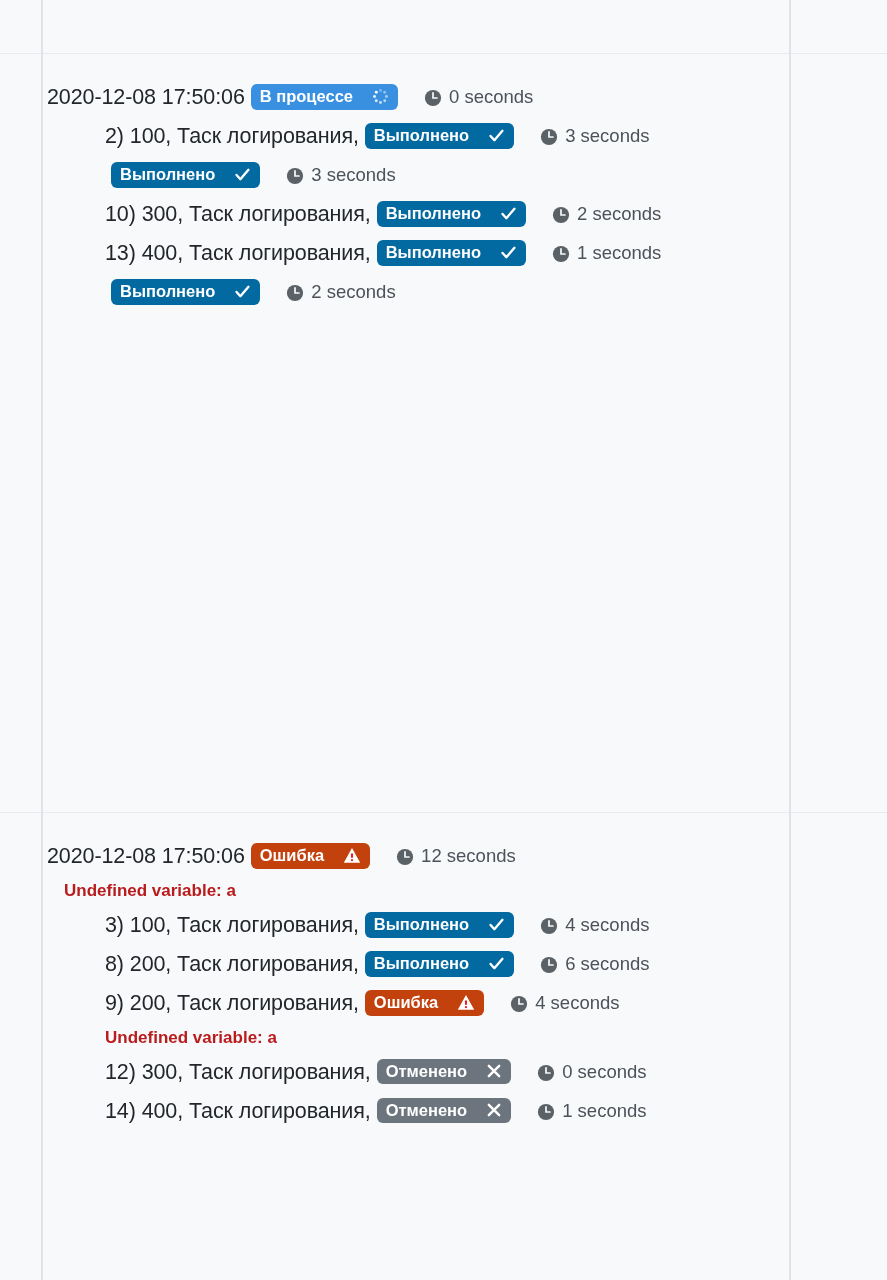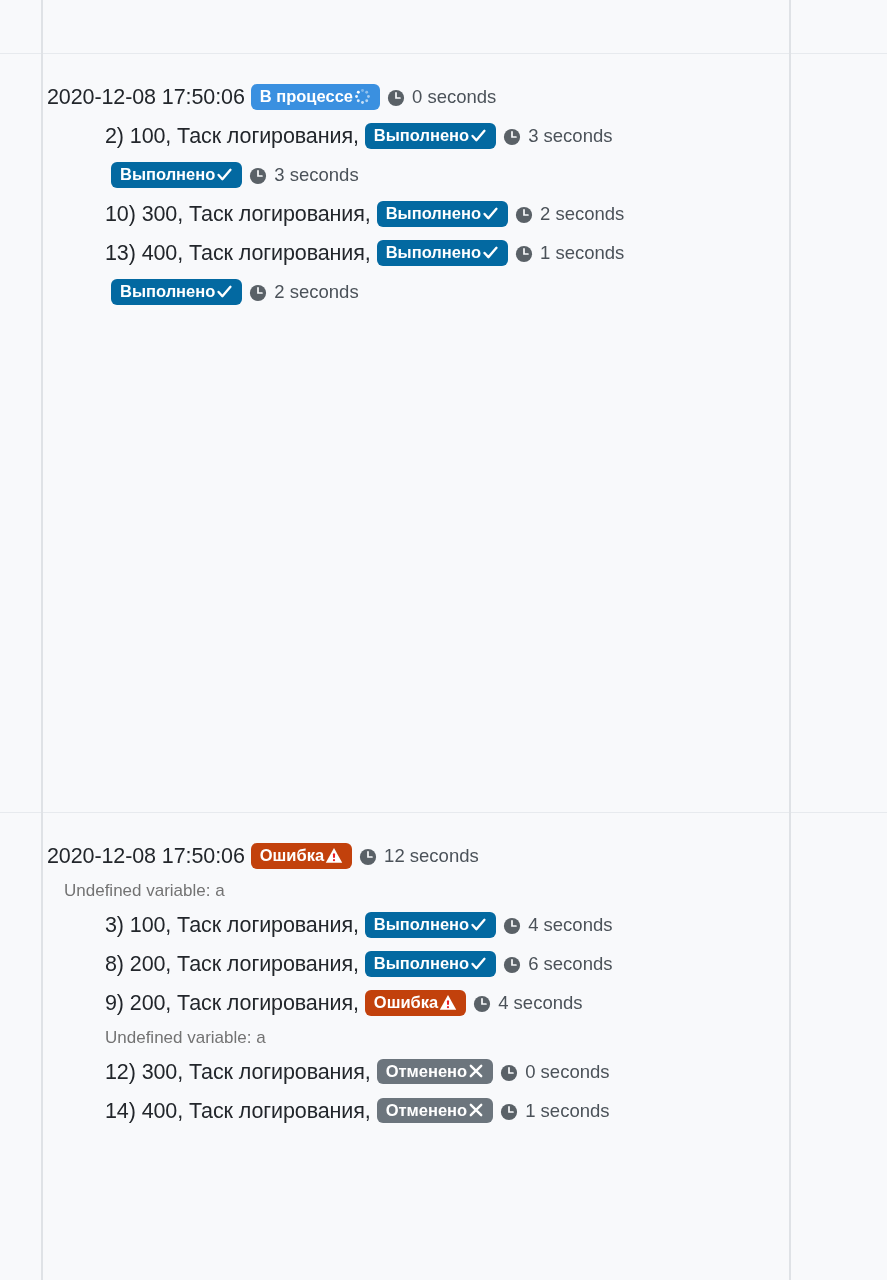"В процессе" .badge { gap: 1px -> 19px }
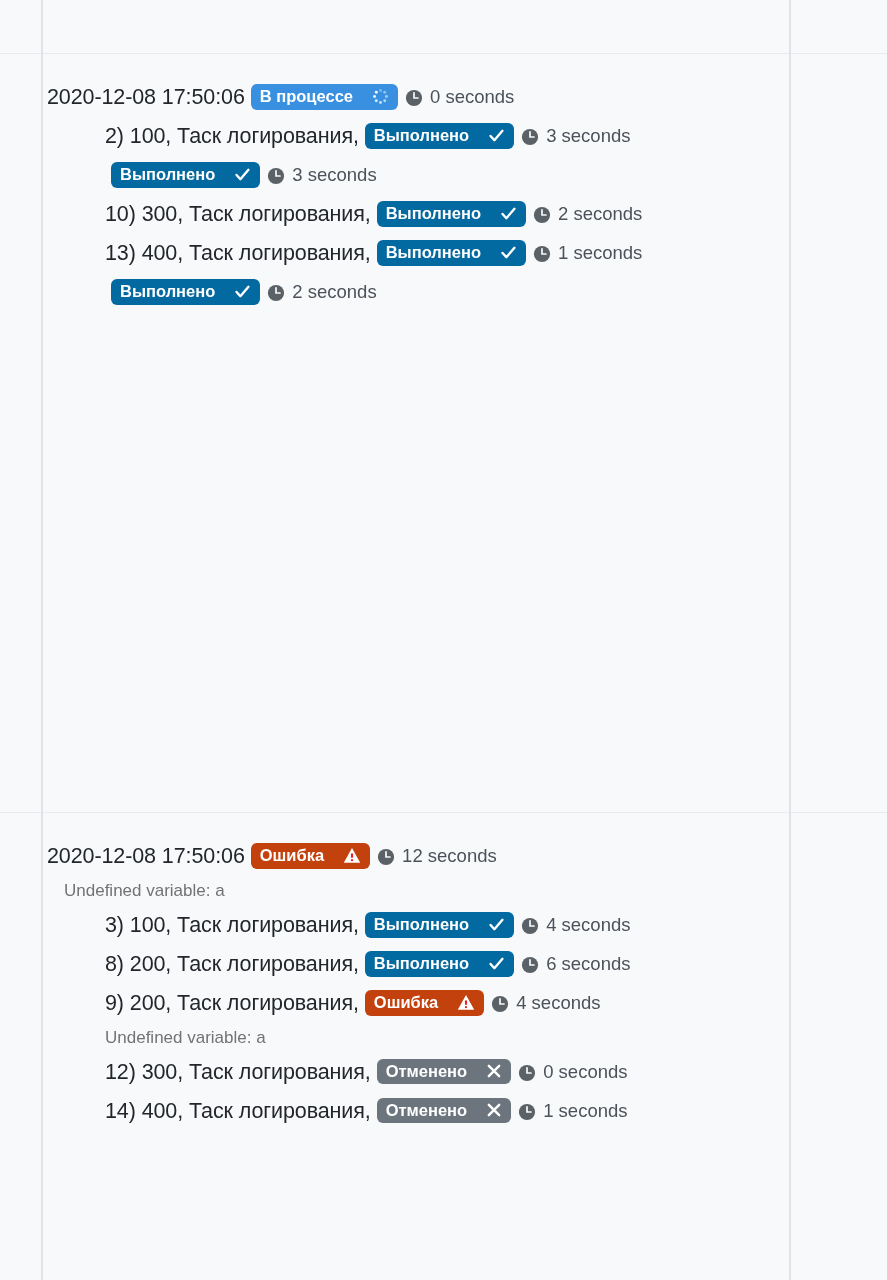"0 seconds" .dur { margin-left: 1px -> 20px }
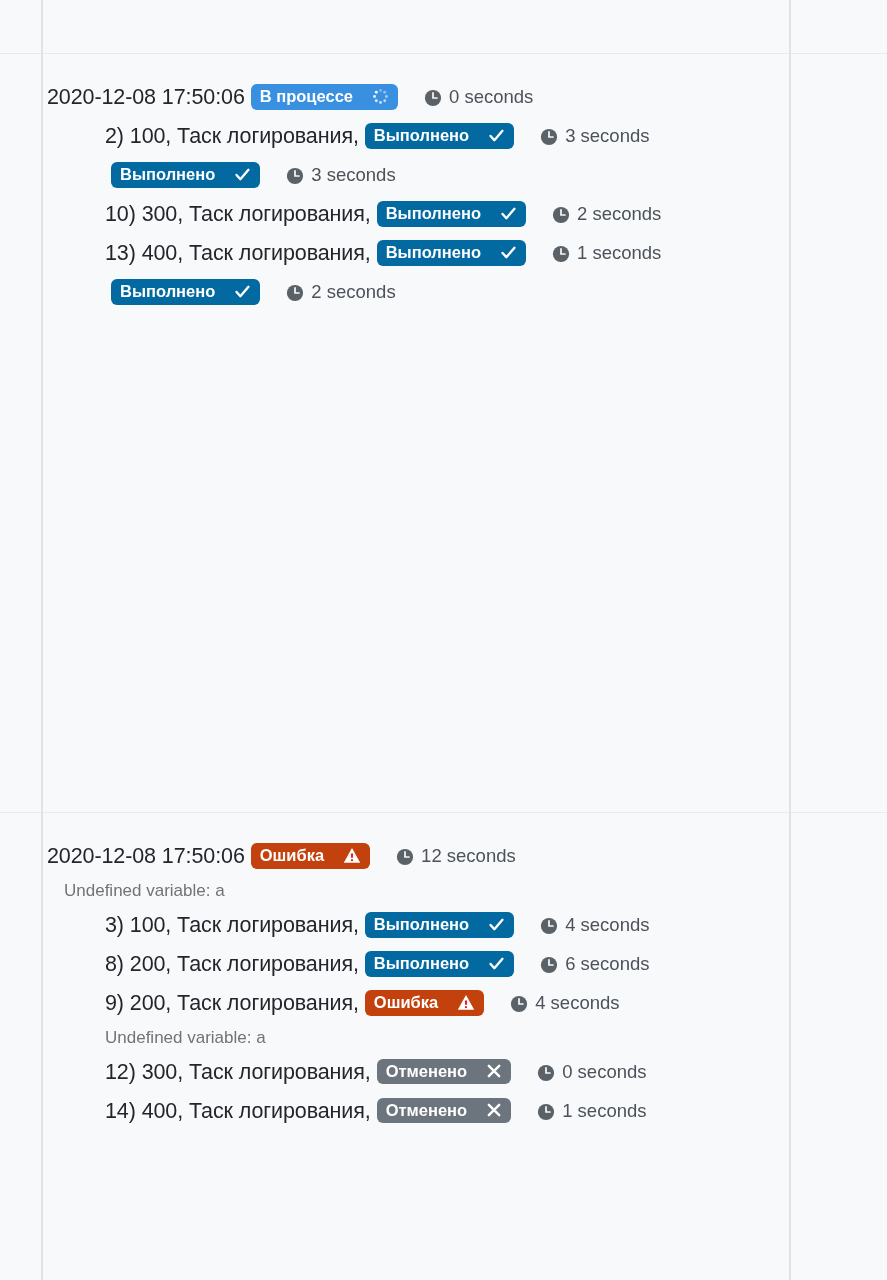"Undefined variable: a" .err-msg { color: #737373 -> #b91c1c; font-weight: none -> bold }
